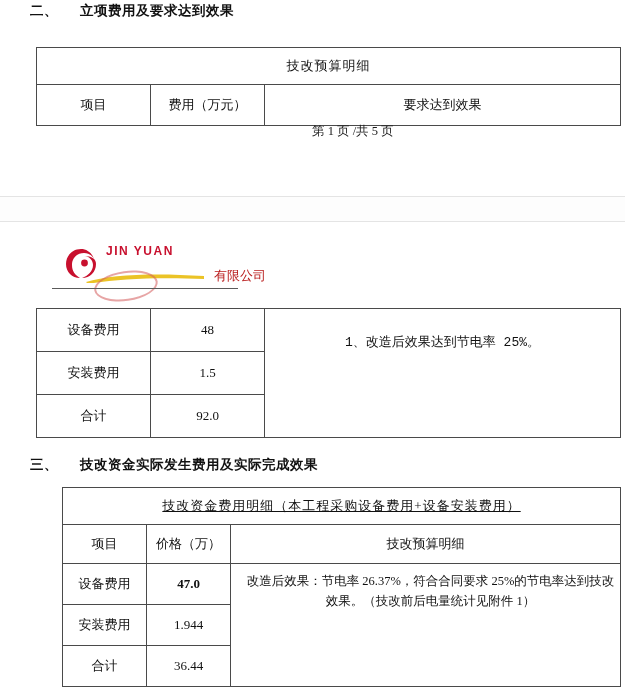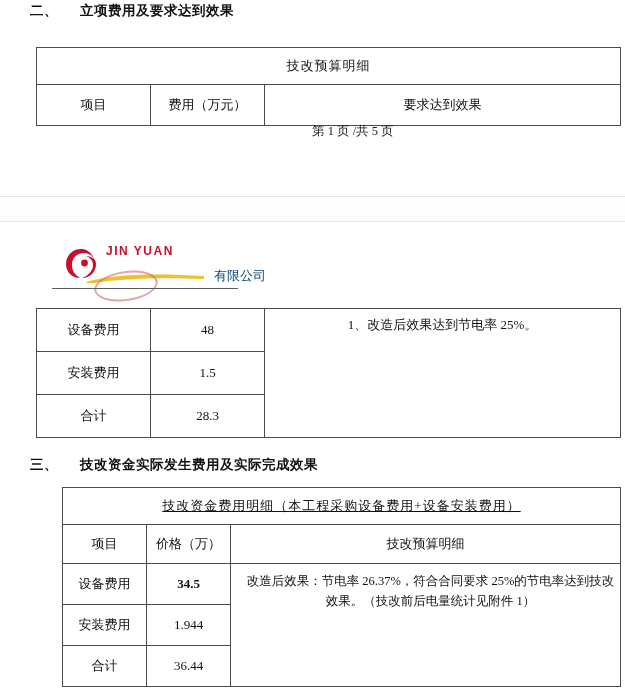"有限公司" .logo-suffix { color: #0c4a6e -> #b91c1c }
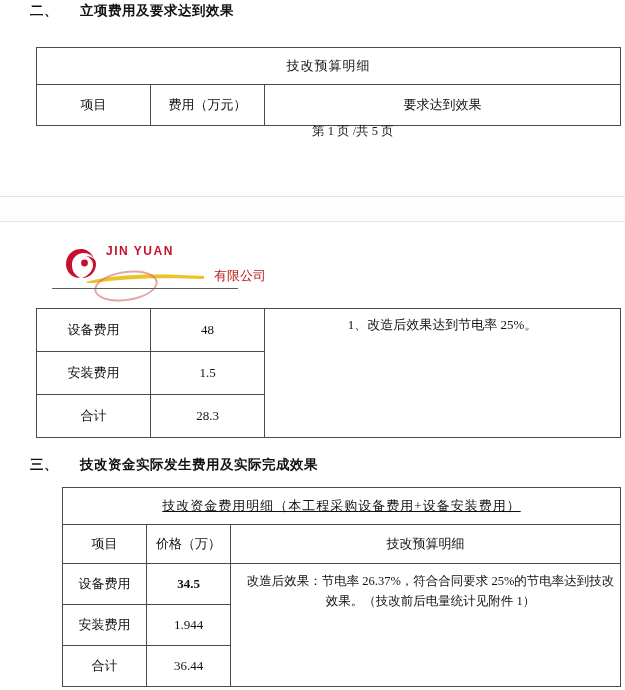"1、改造后效果达到节电率 25%。" td.left { font-family: none -> Liberation Mono, monospace; padding-top: 7px -> 25px }
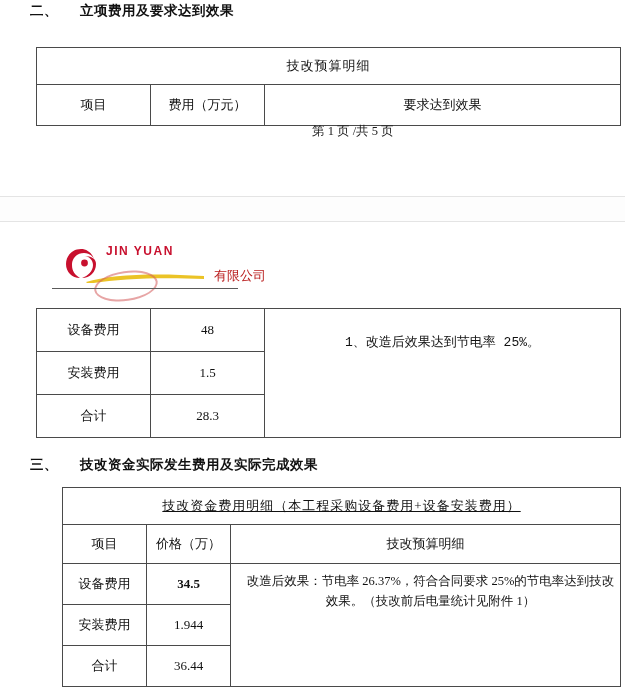"28.3" td { text: 28.3 -> 92.0 }
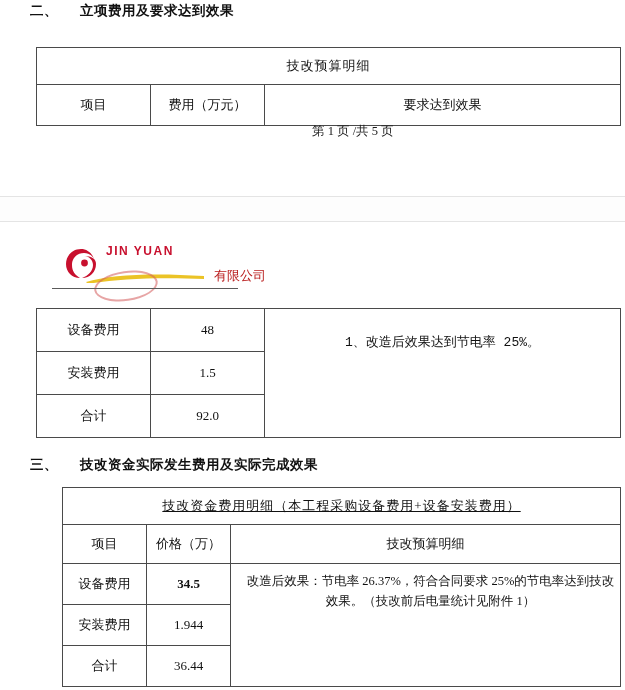"34.5" td { text: 34.5 -> 47.0 }
